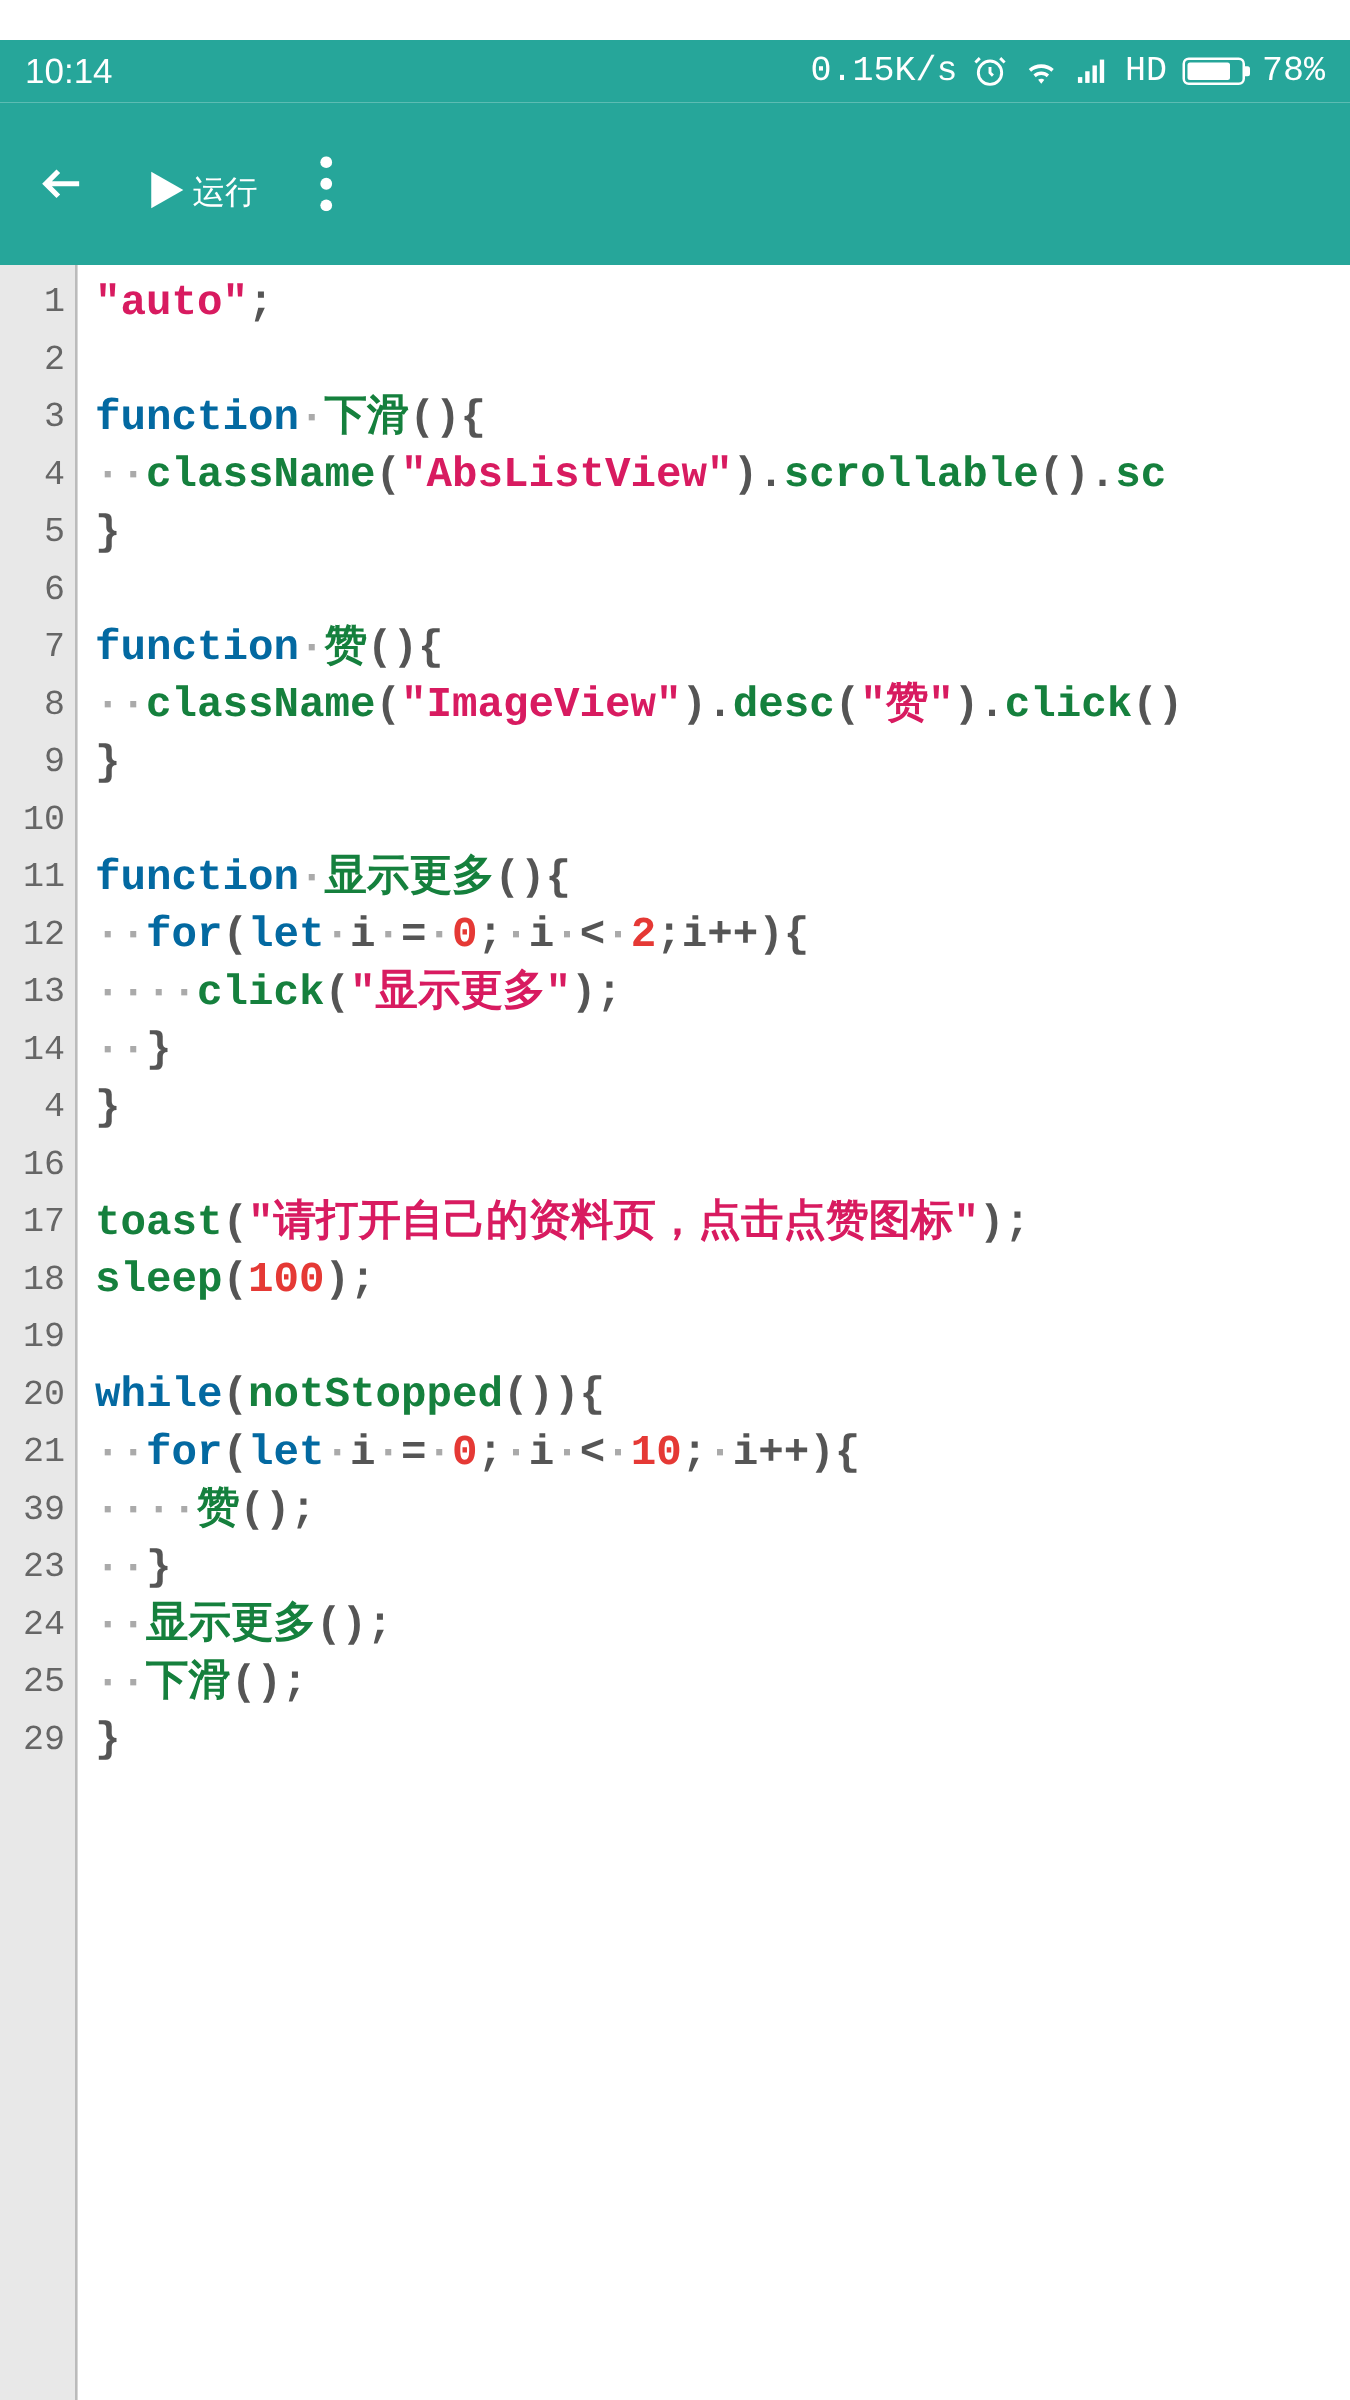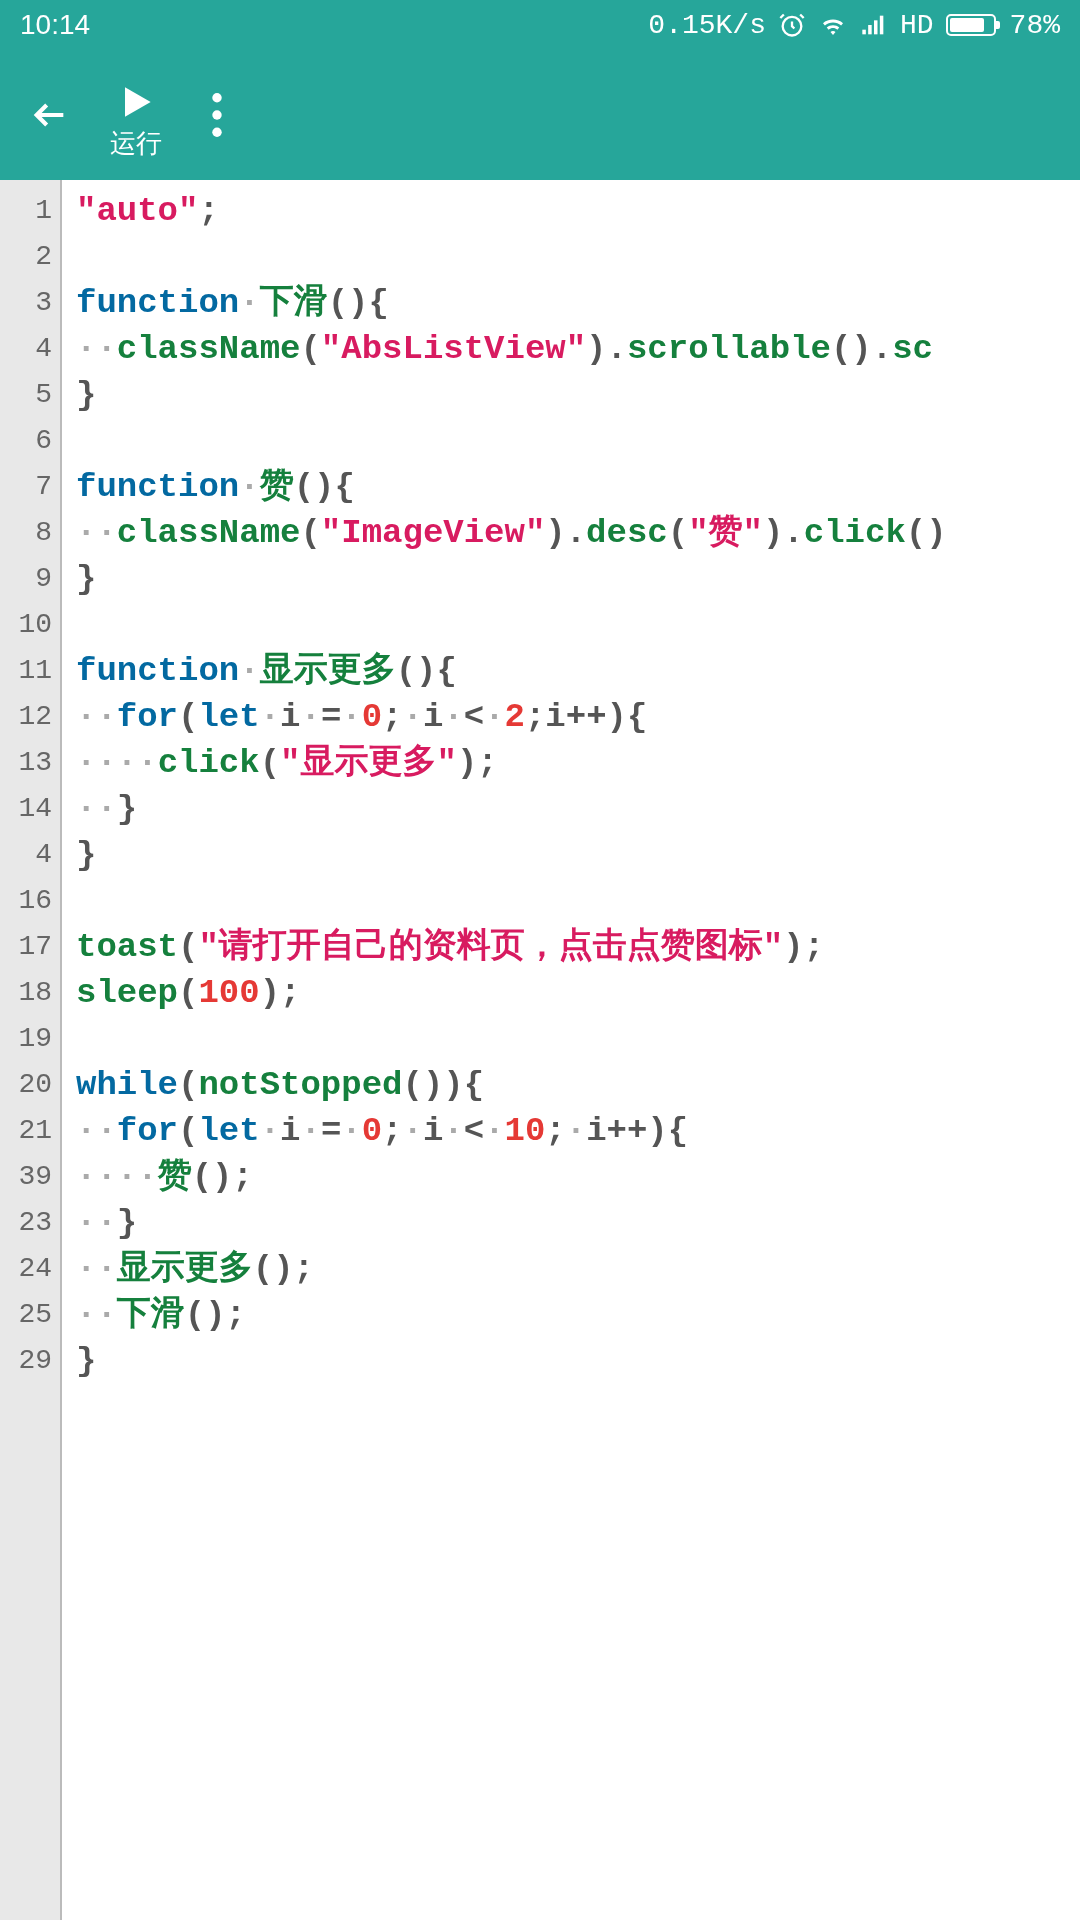"10:14" .status-bar { margin-top: none -> 32px }
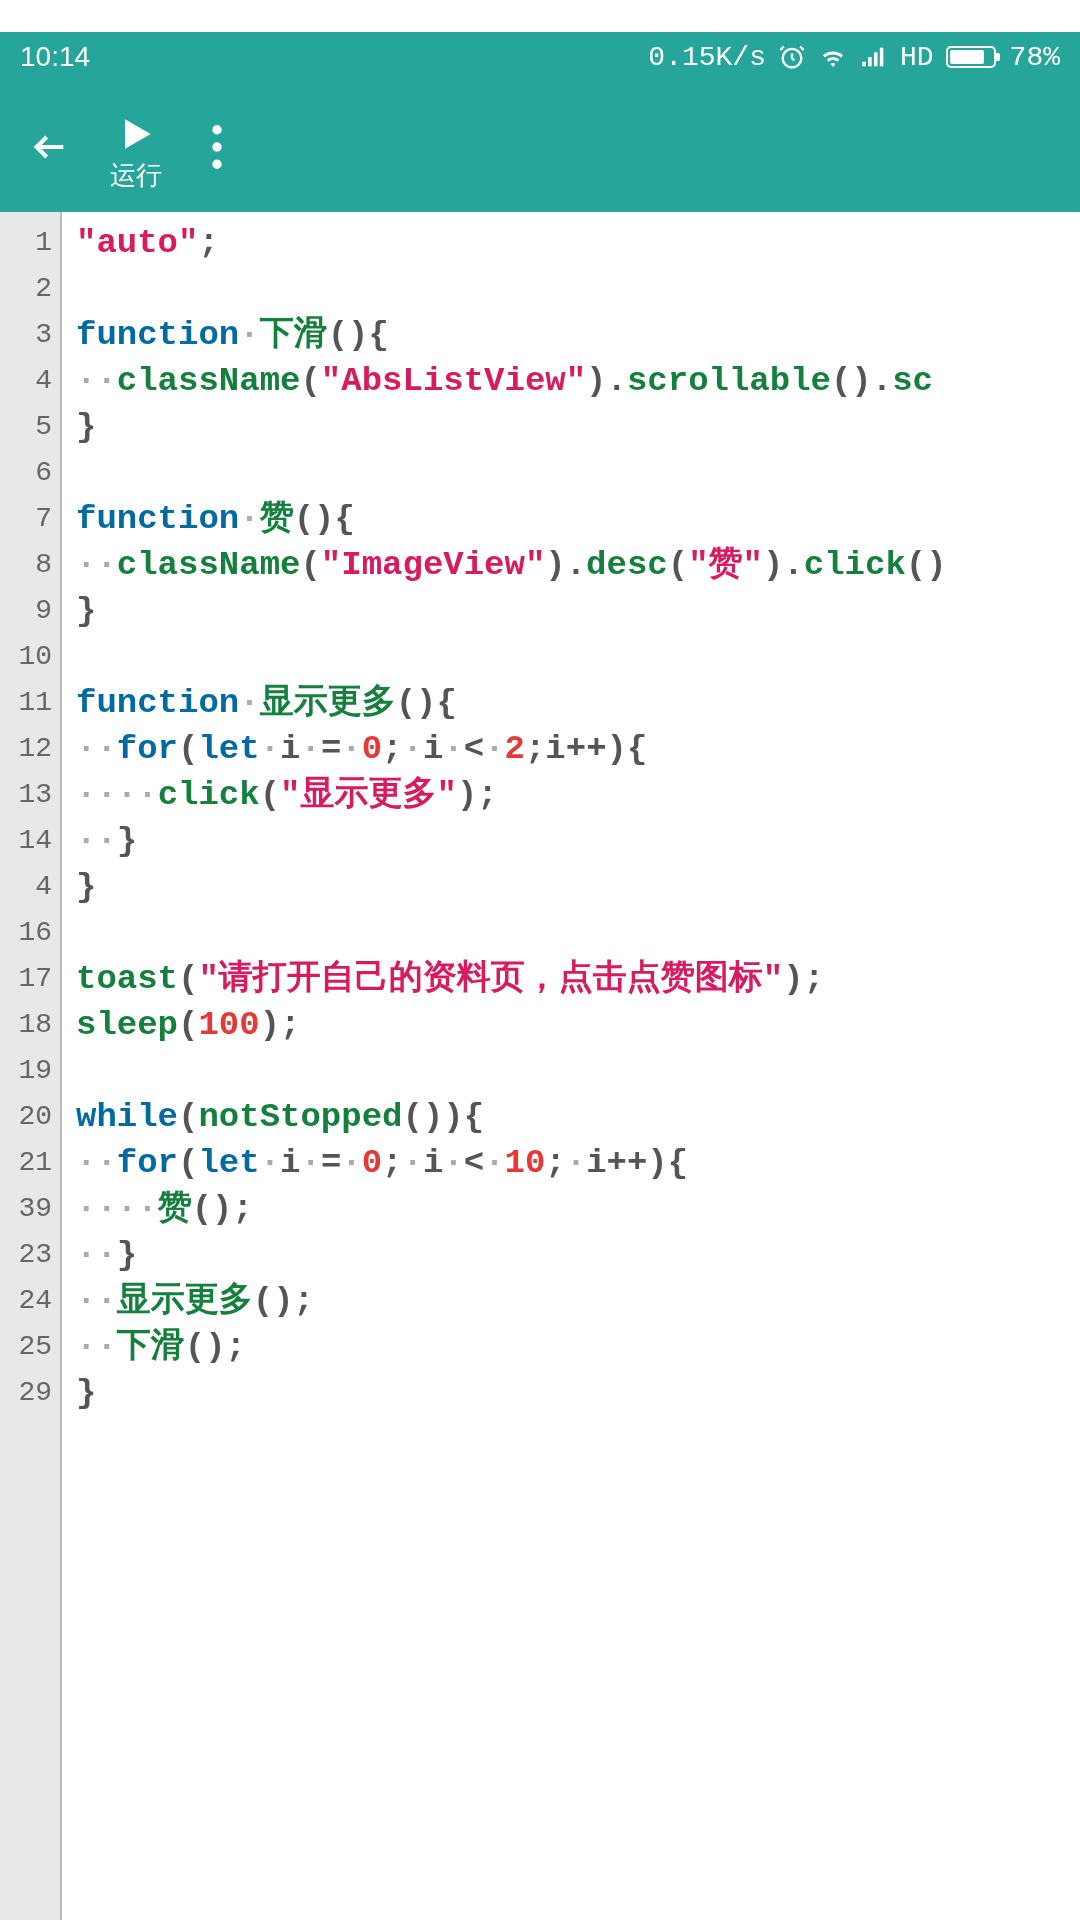"运行" .run-btn { flex-direction: column -> row }
